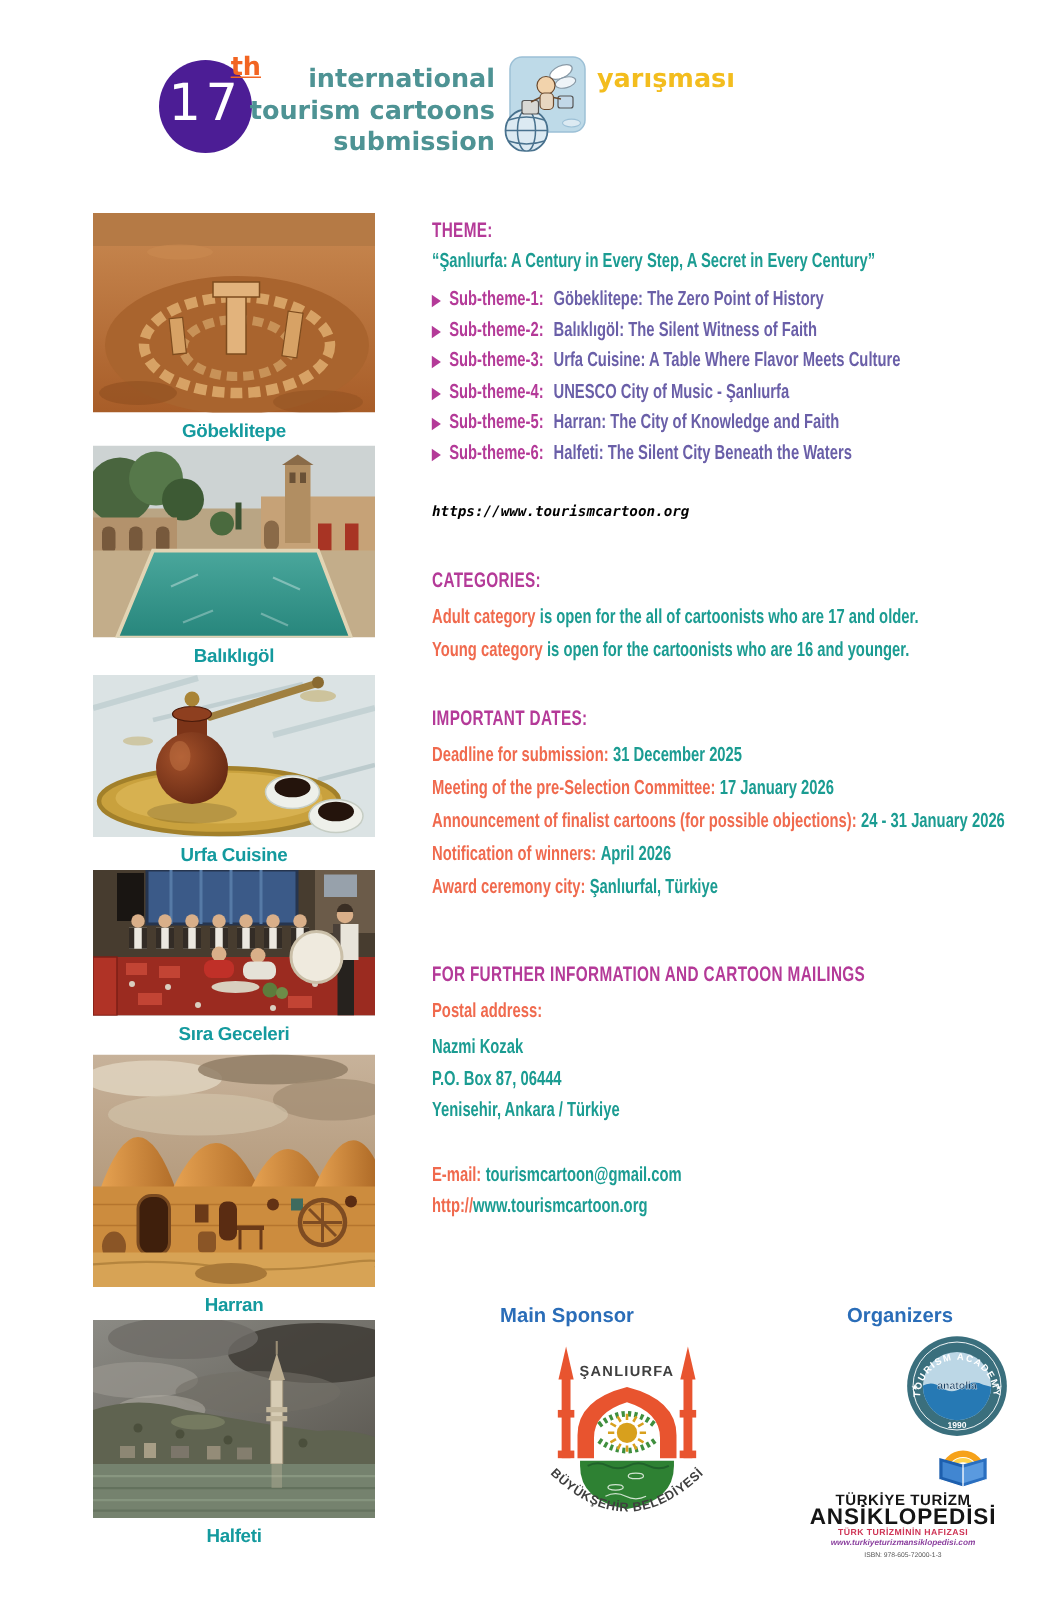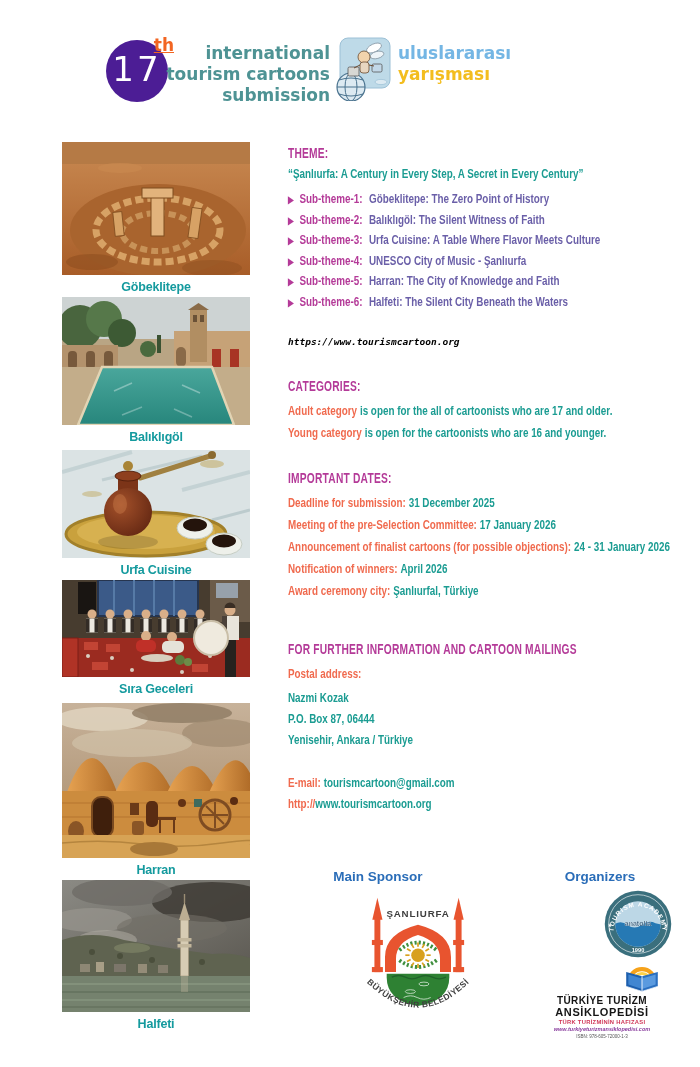"uluslararası" div.b { html: <div>uluslararası</div> -> none }
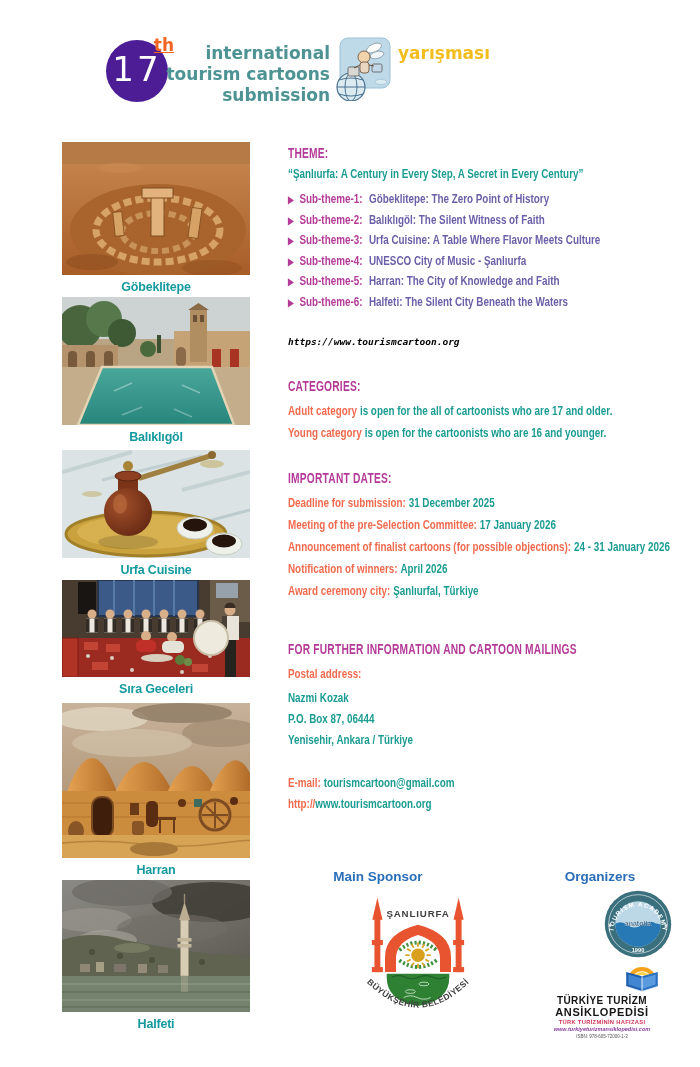"ANSİKLOPEDİSİ" .enc-l2 { font-size: 11px -> 15px }
